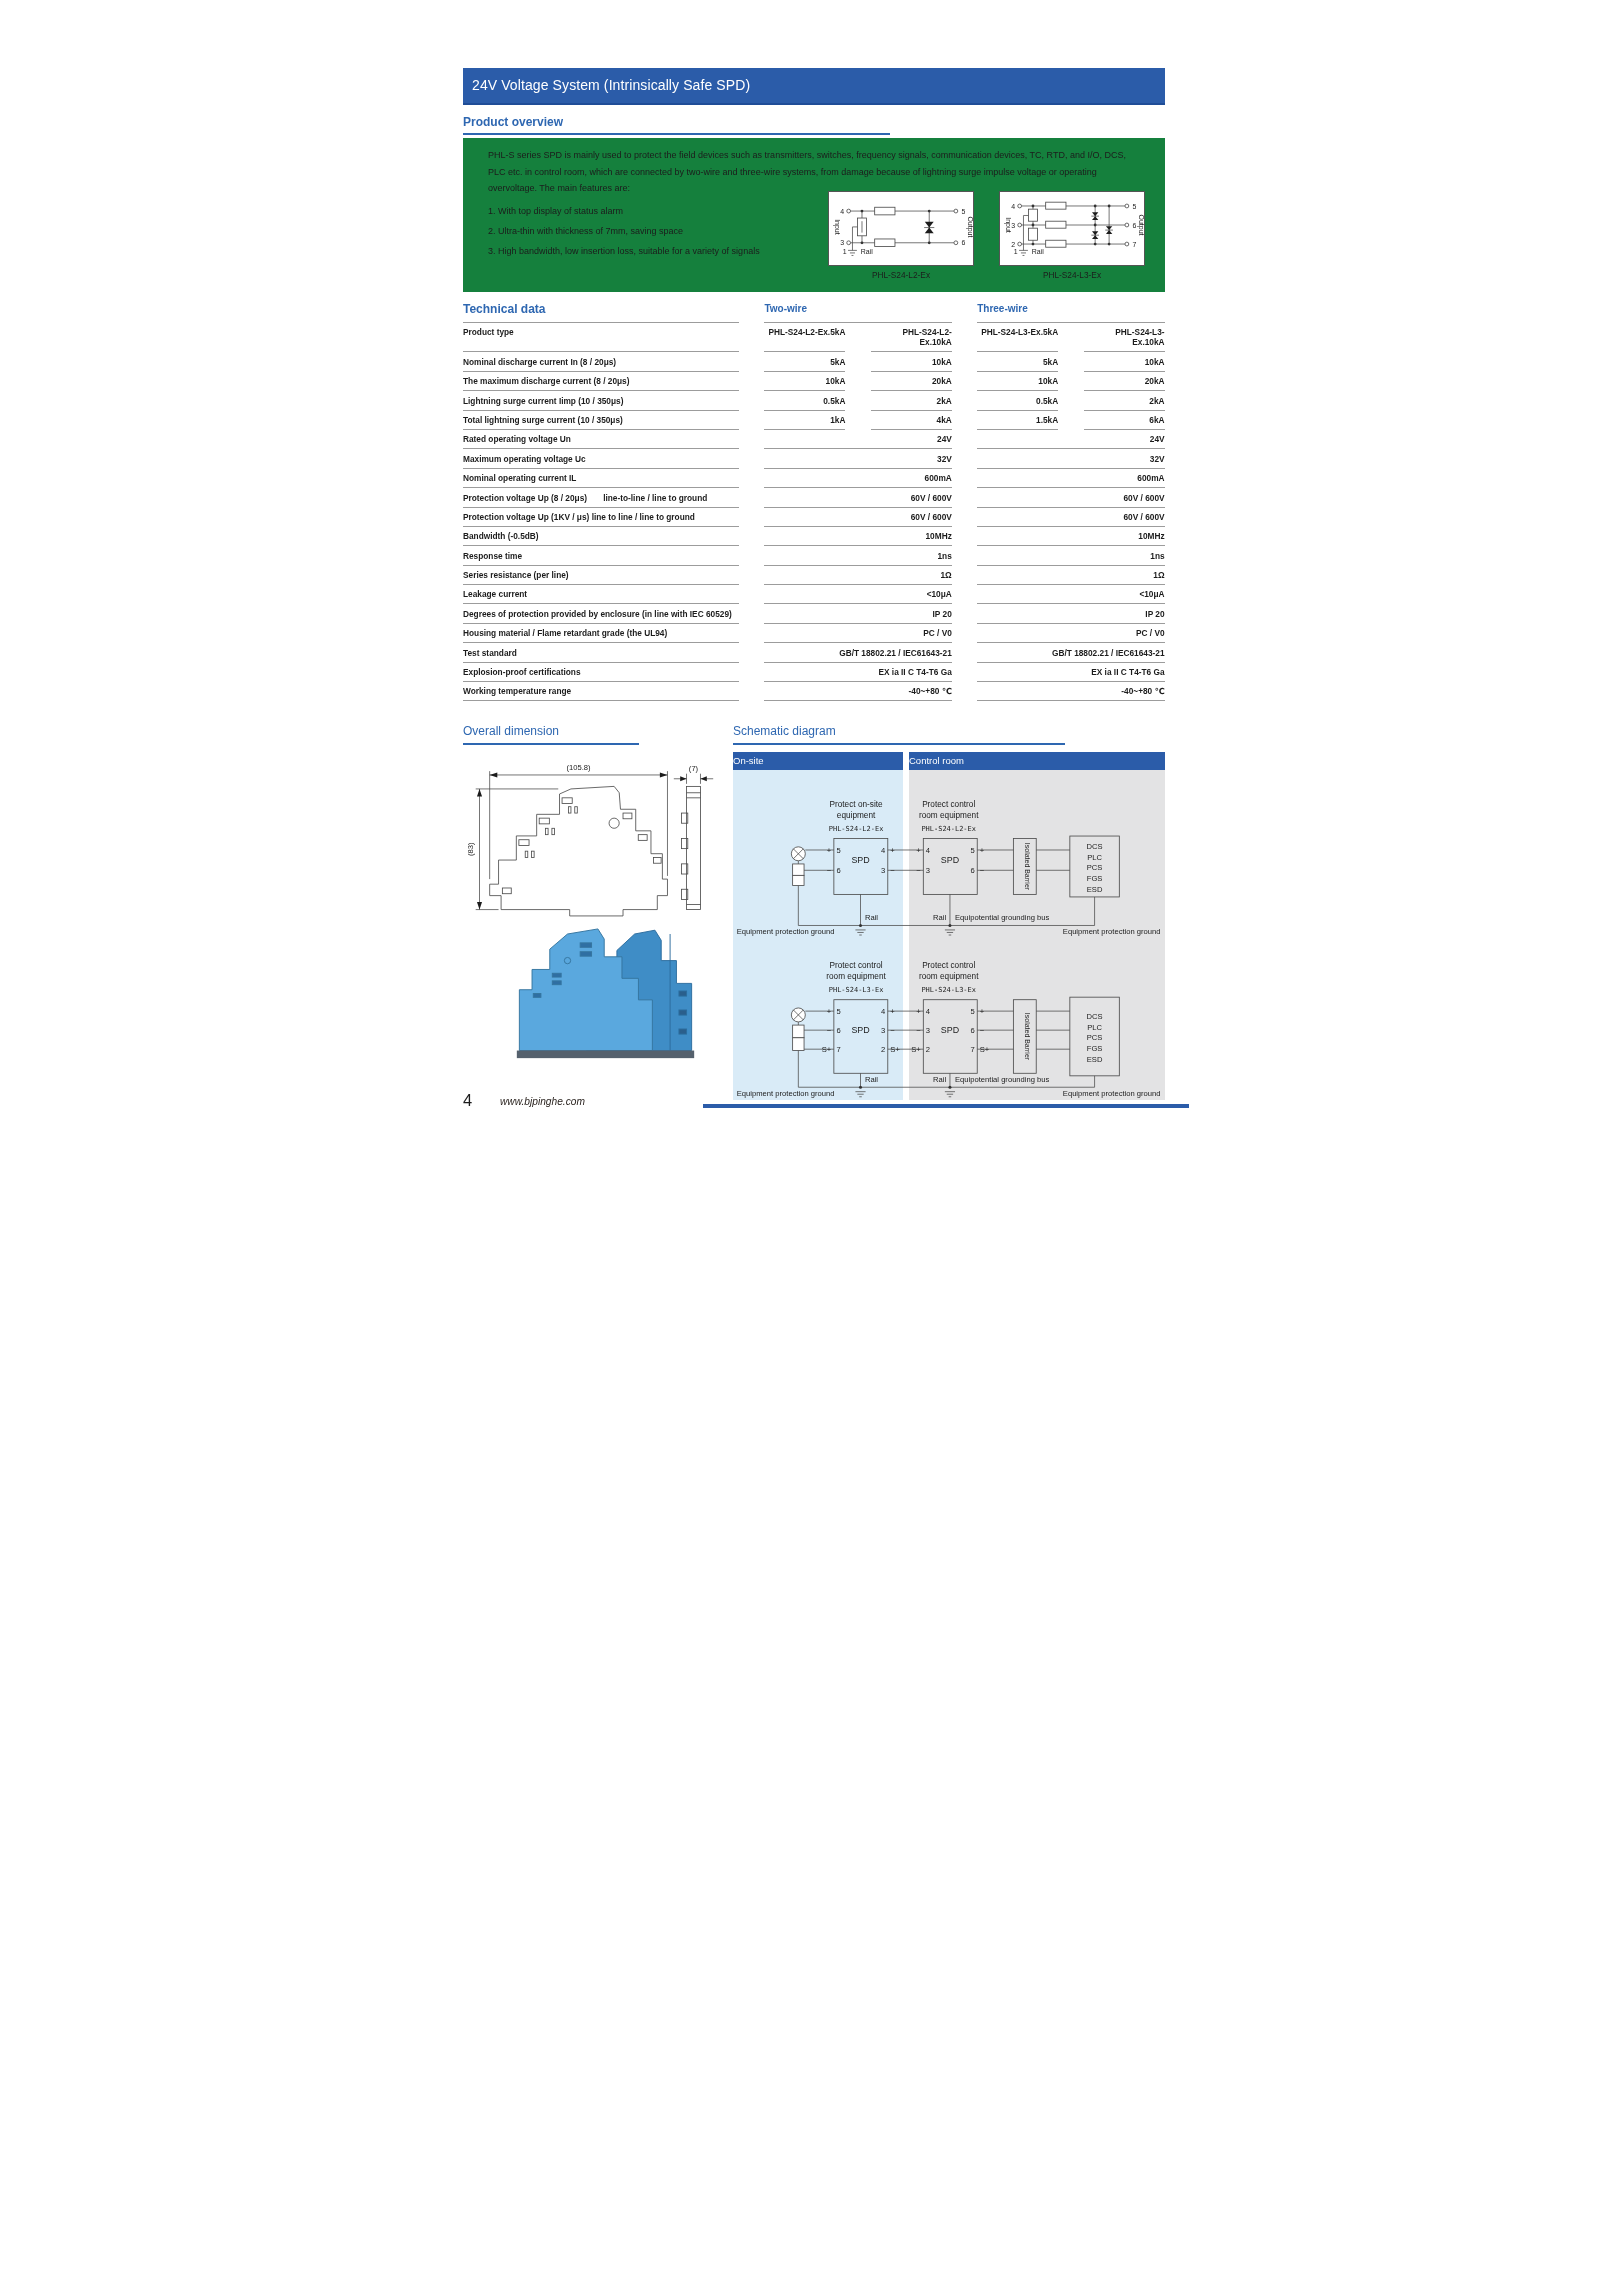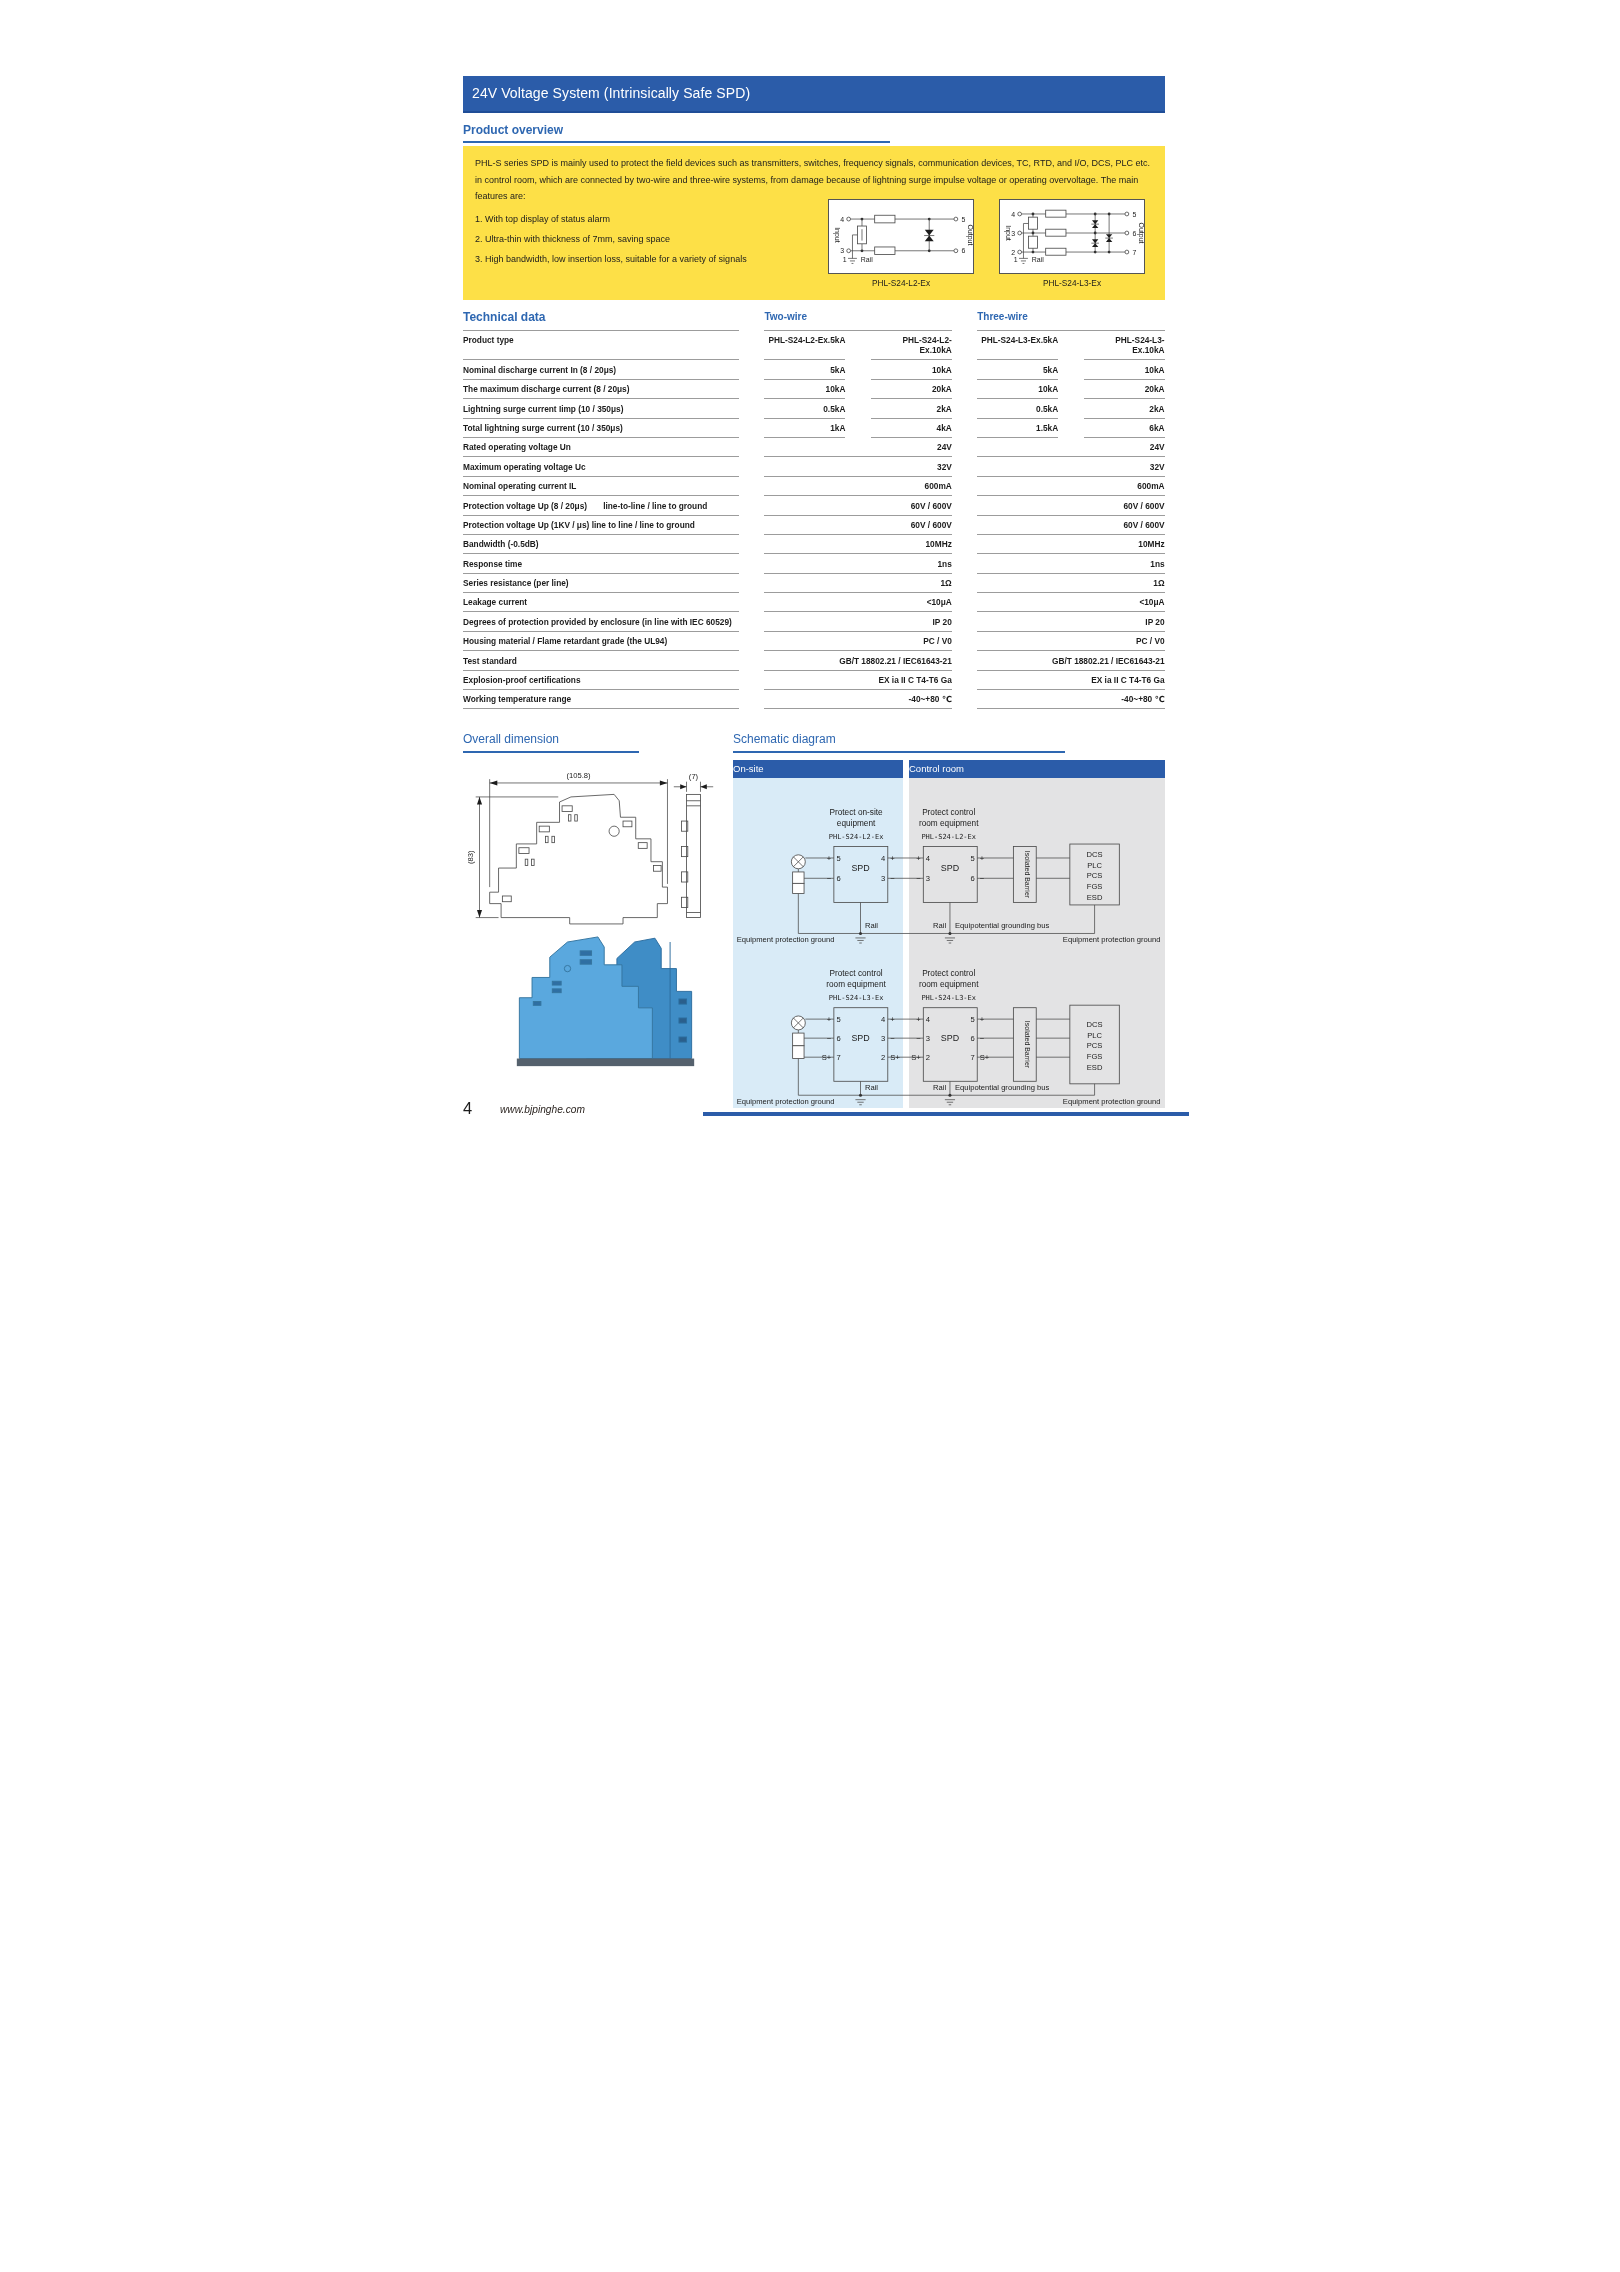"24V Voltage System (Intrinsically Safe" .page { margin: 16px auto -> 8px auto }
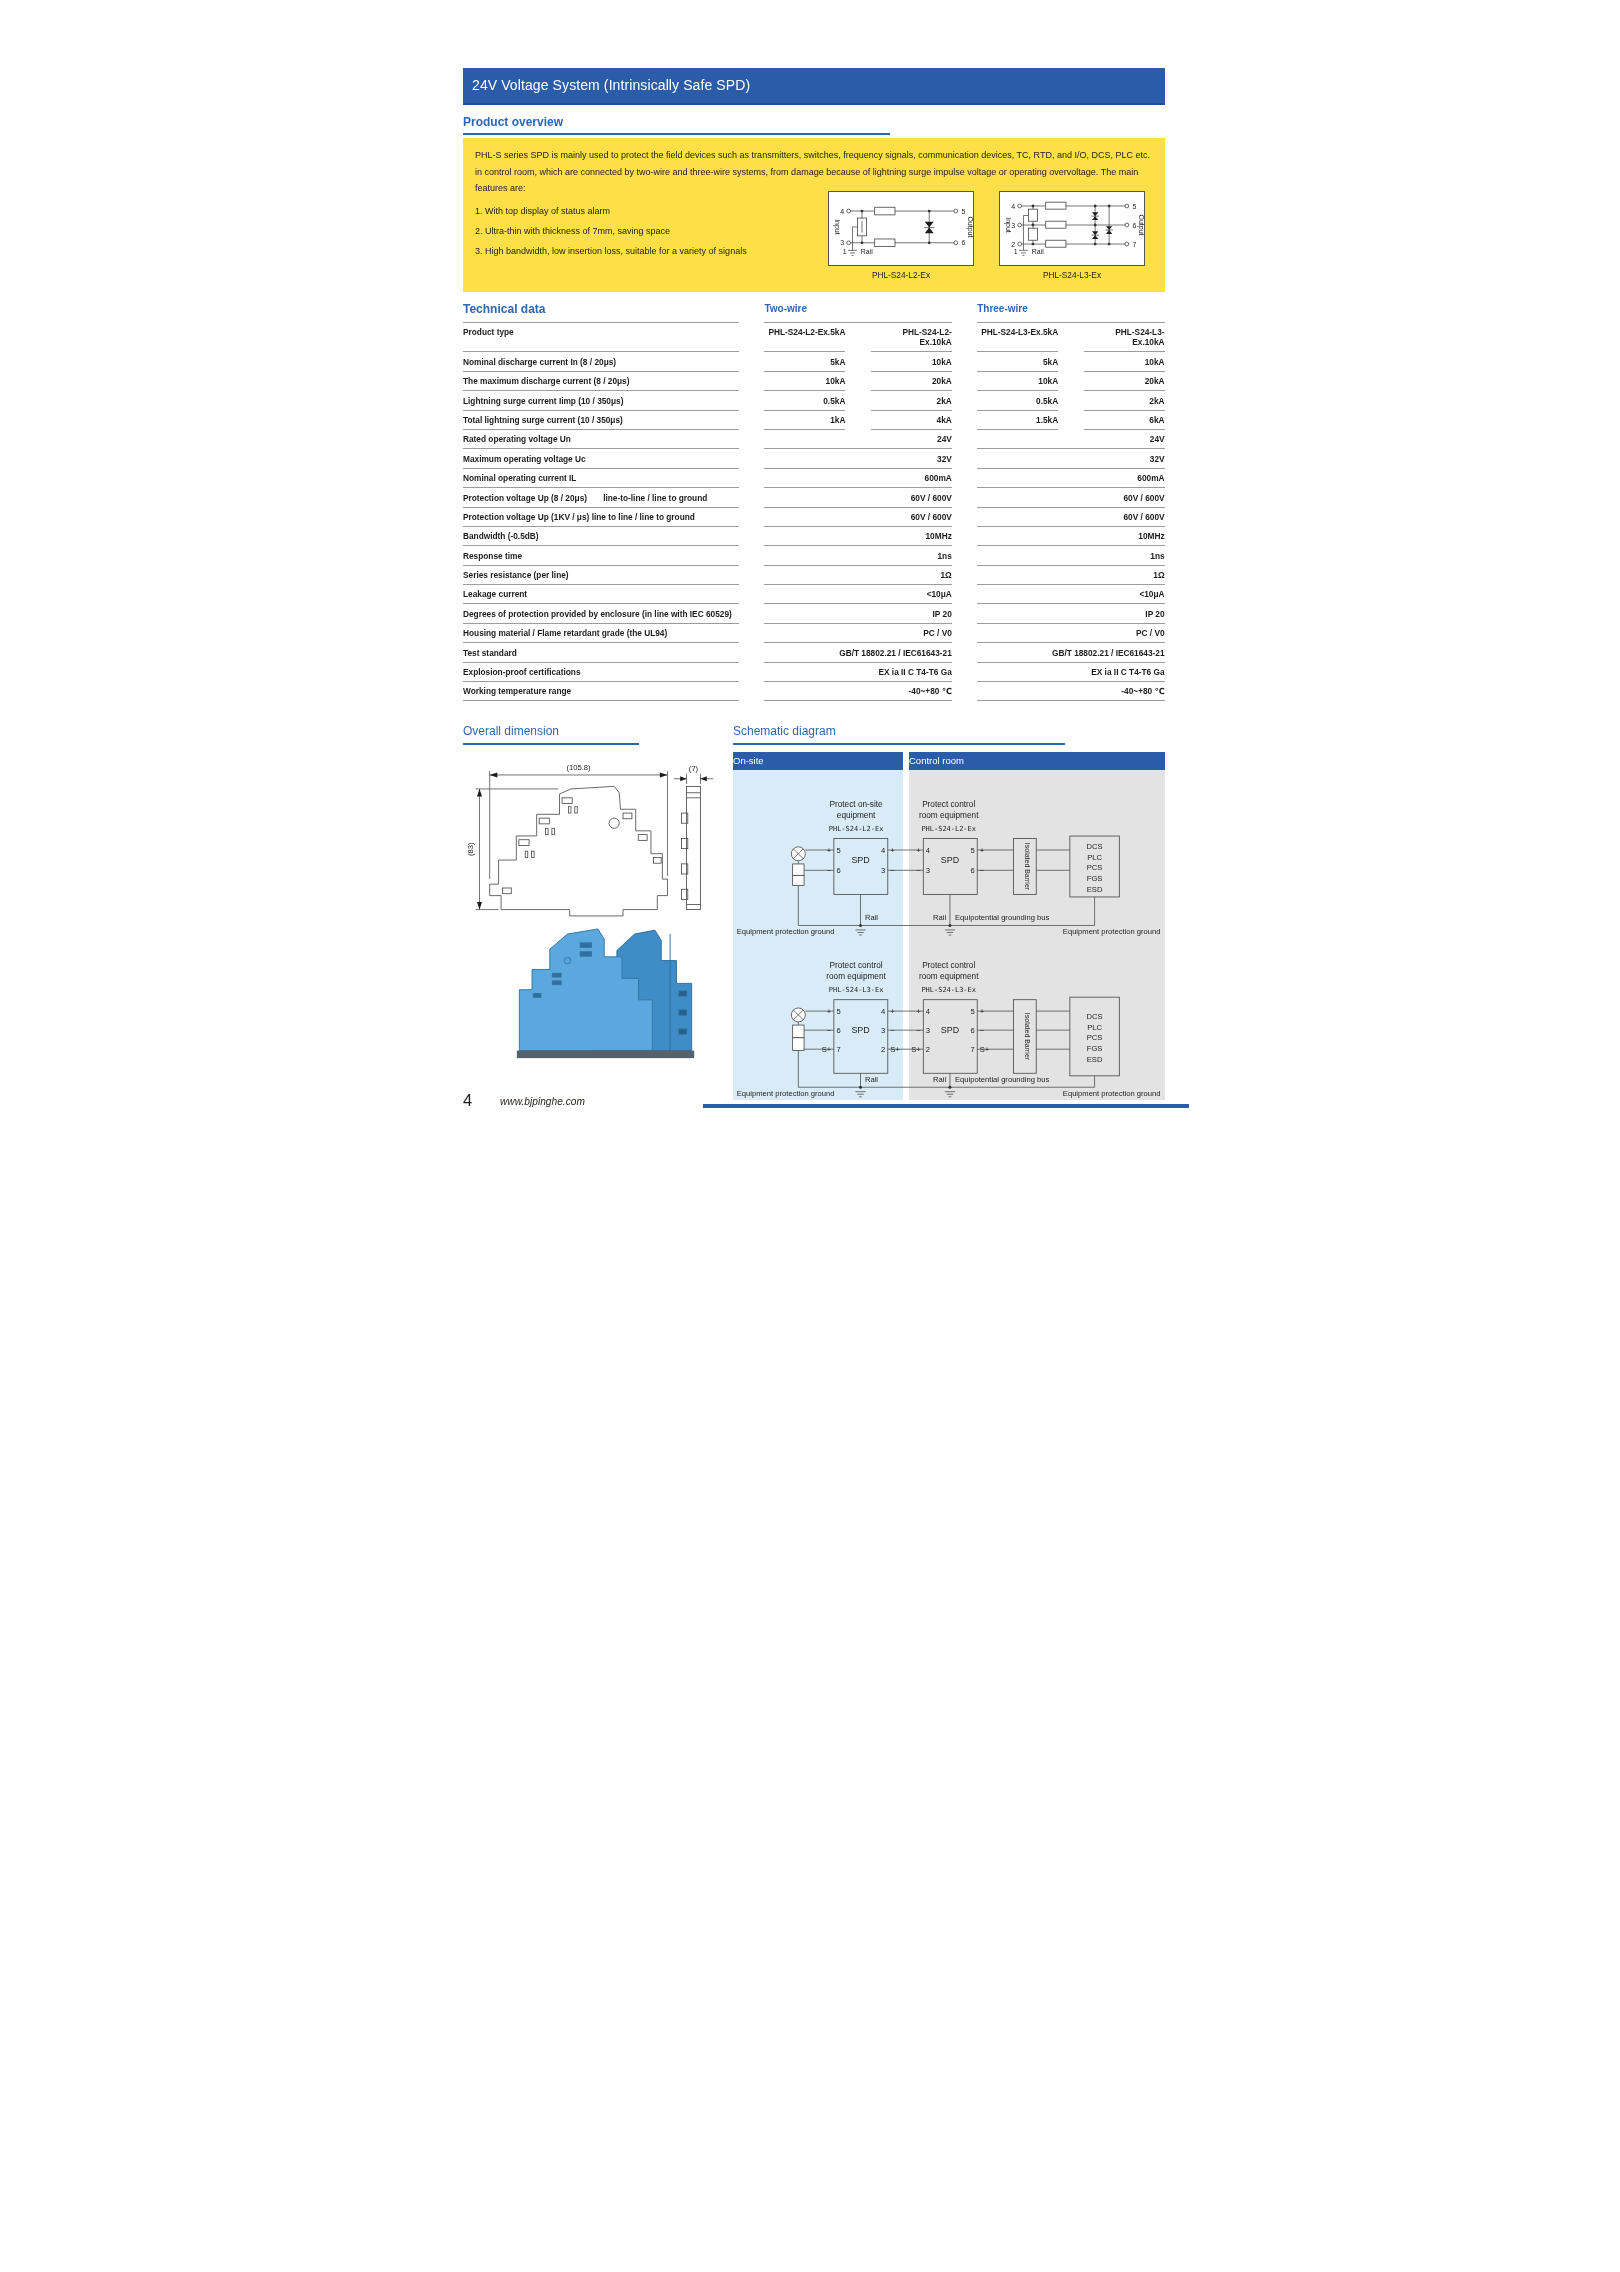"PHL-S series SPD is mainly" .ov-box { background: #fde047 -> #15803d; padding: 9px 12px -> 9px 25px }
